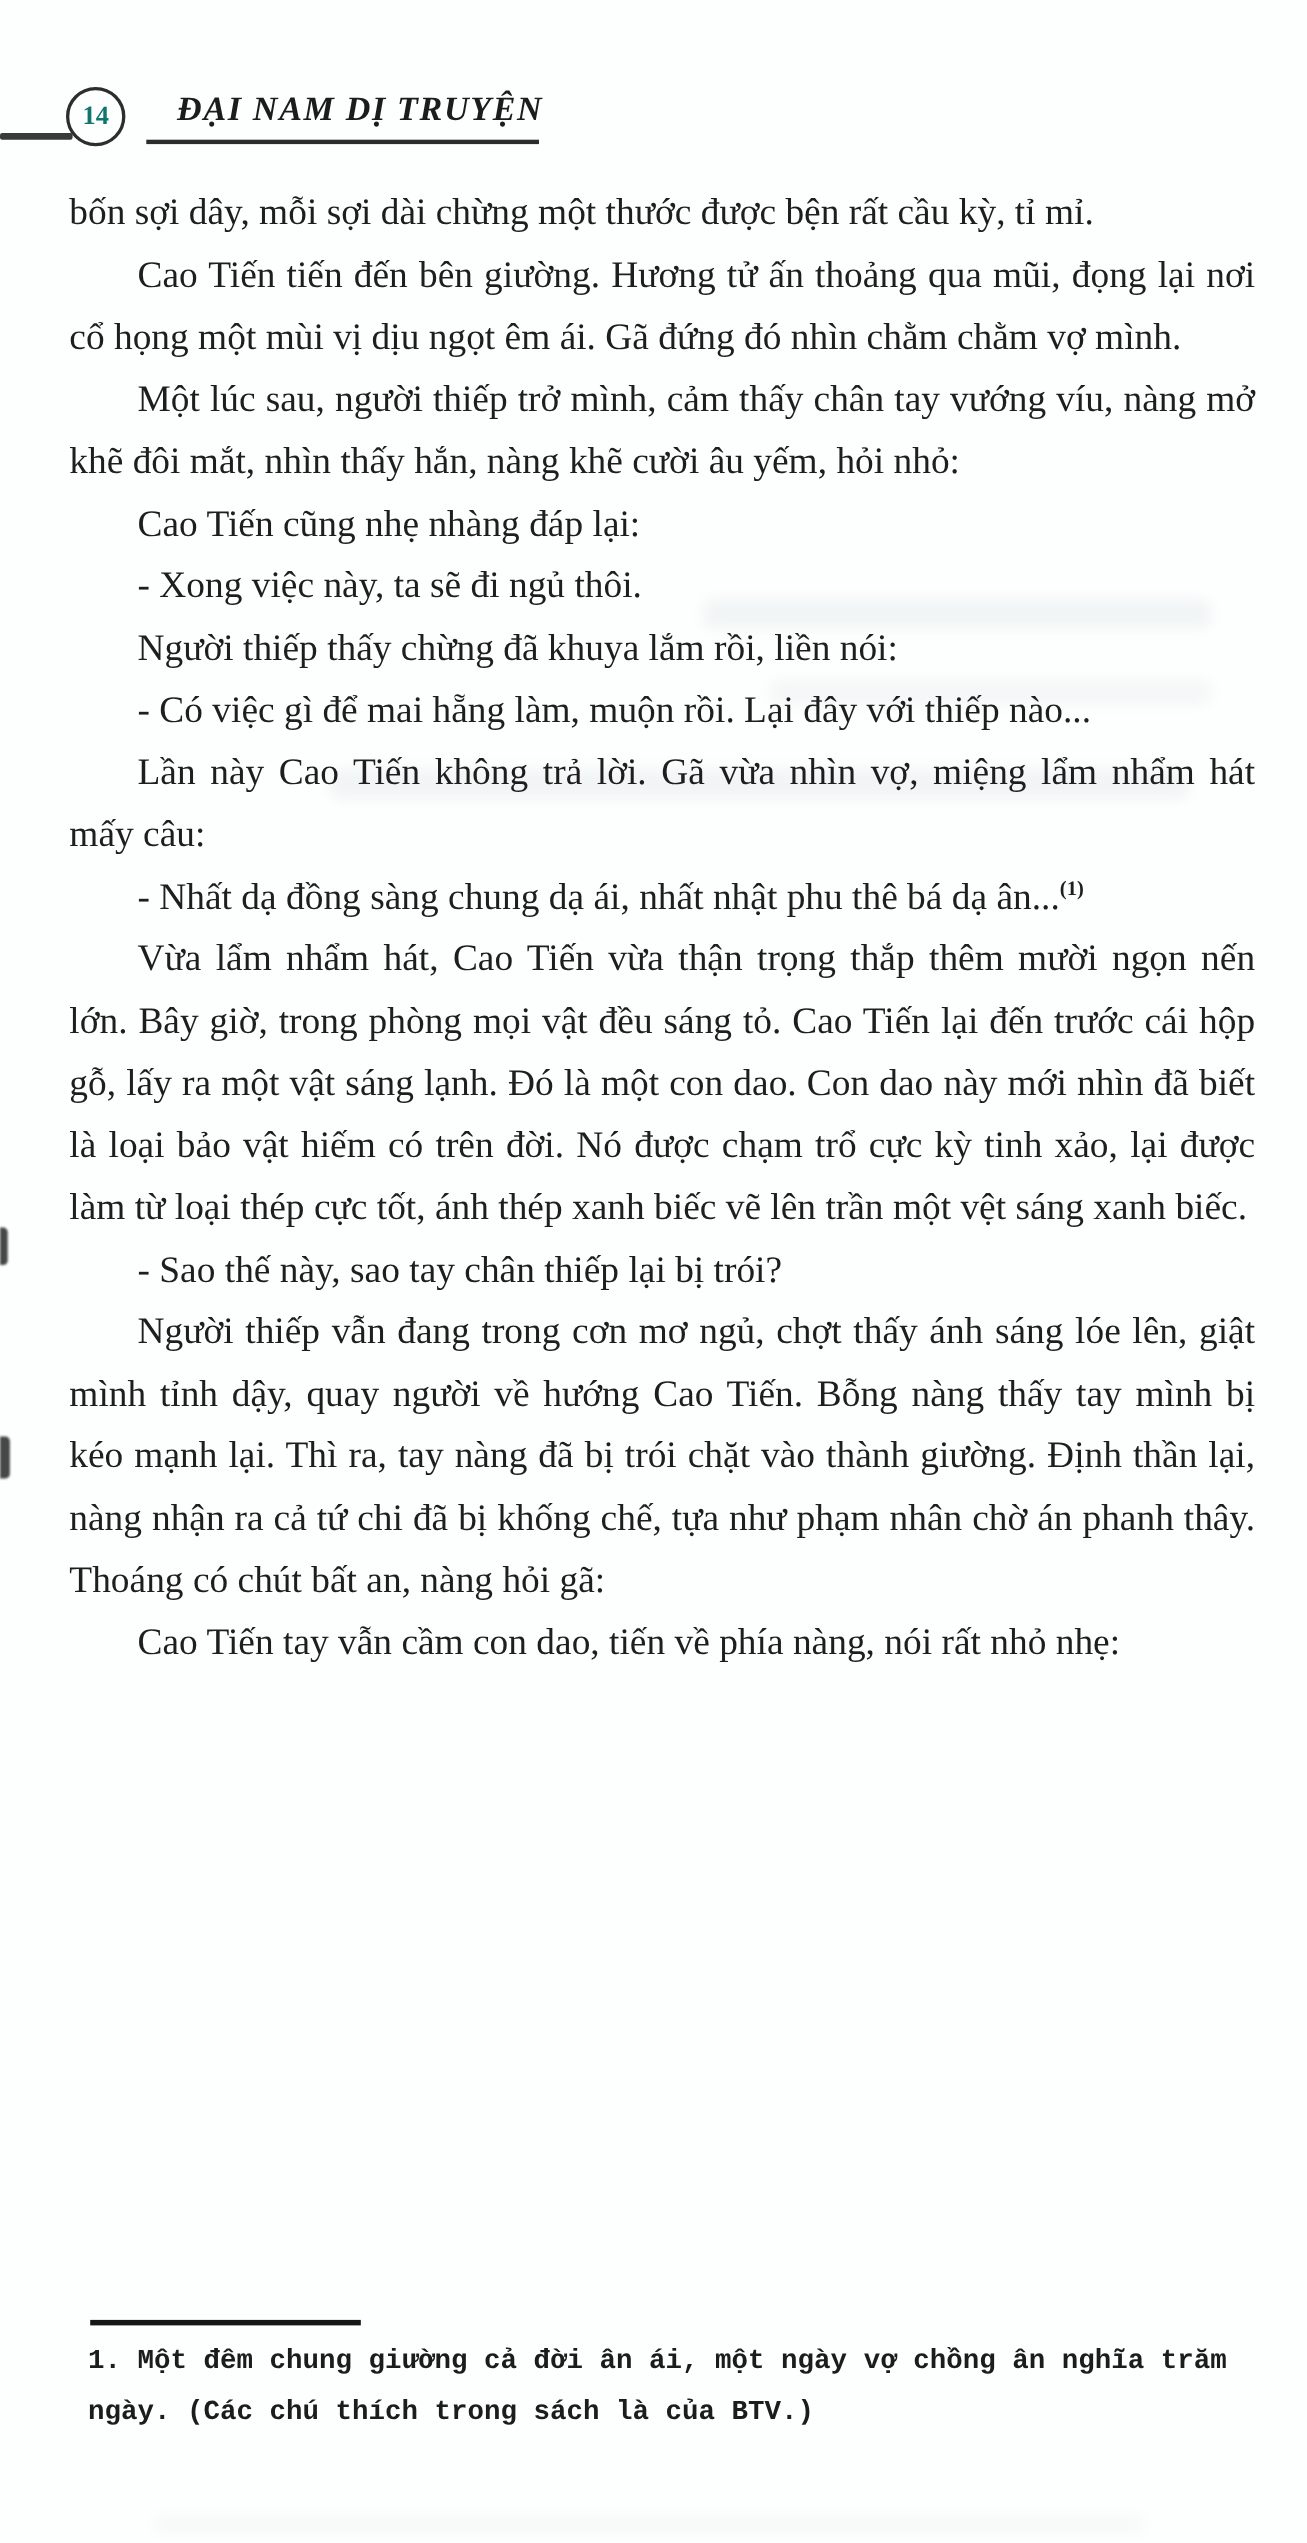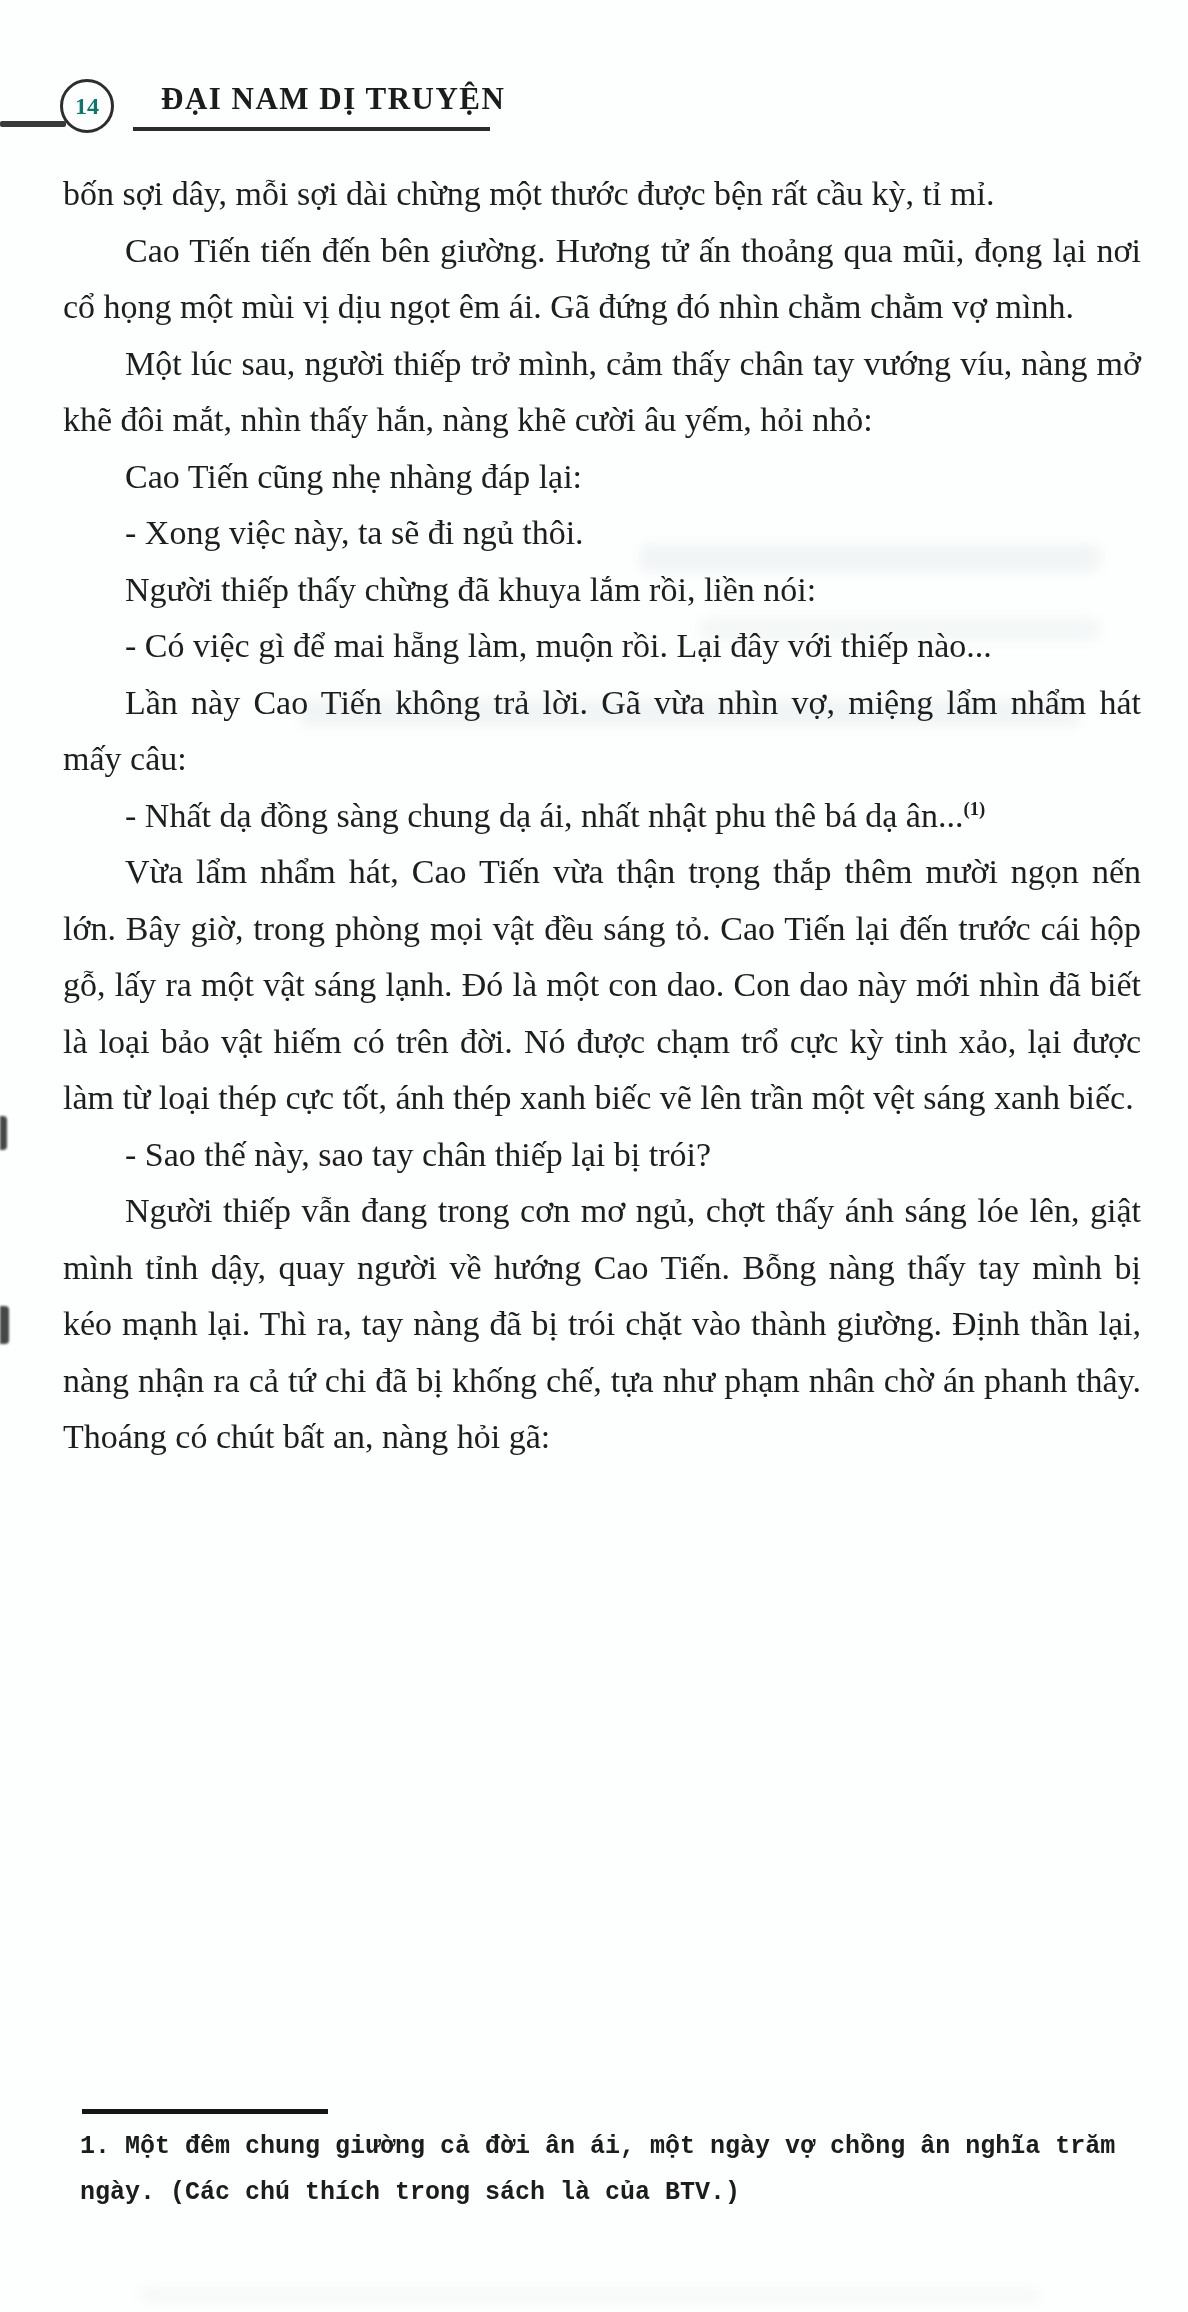"ĐẠI NAM DỊ TRUYỆN" .header-title { font-style: none -> italic }
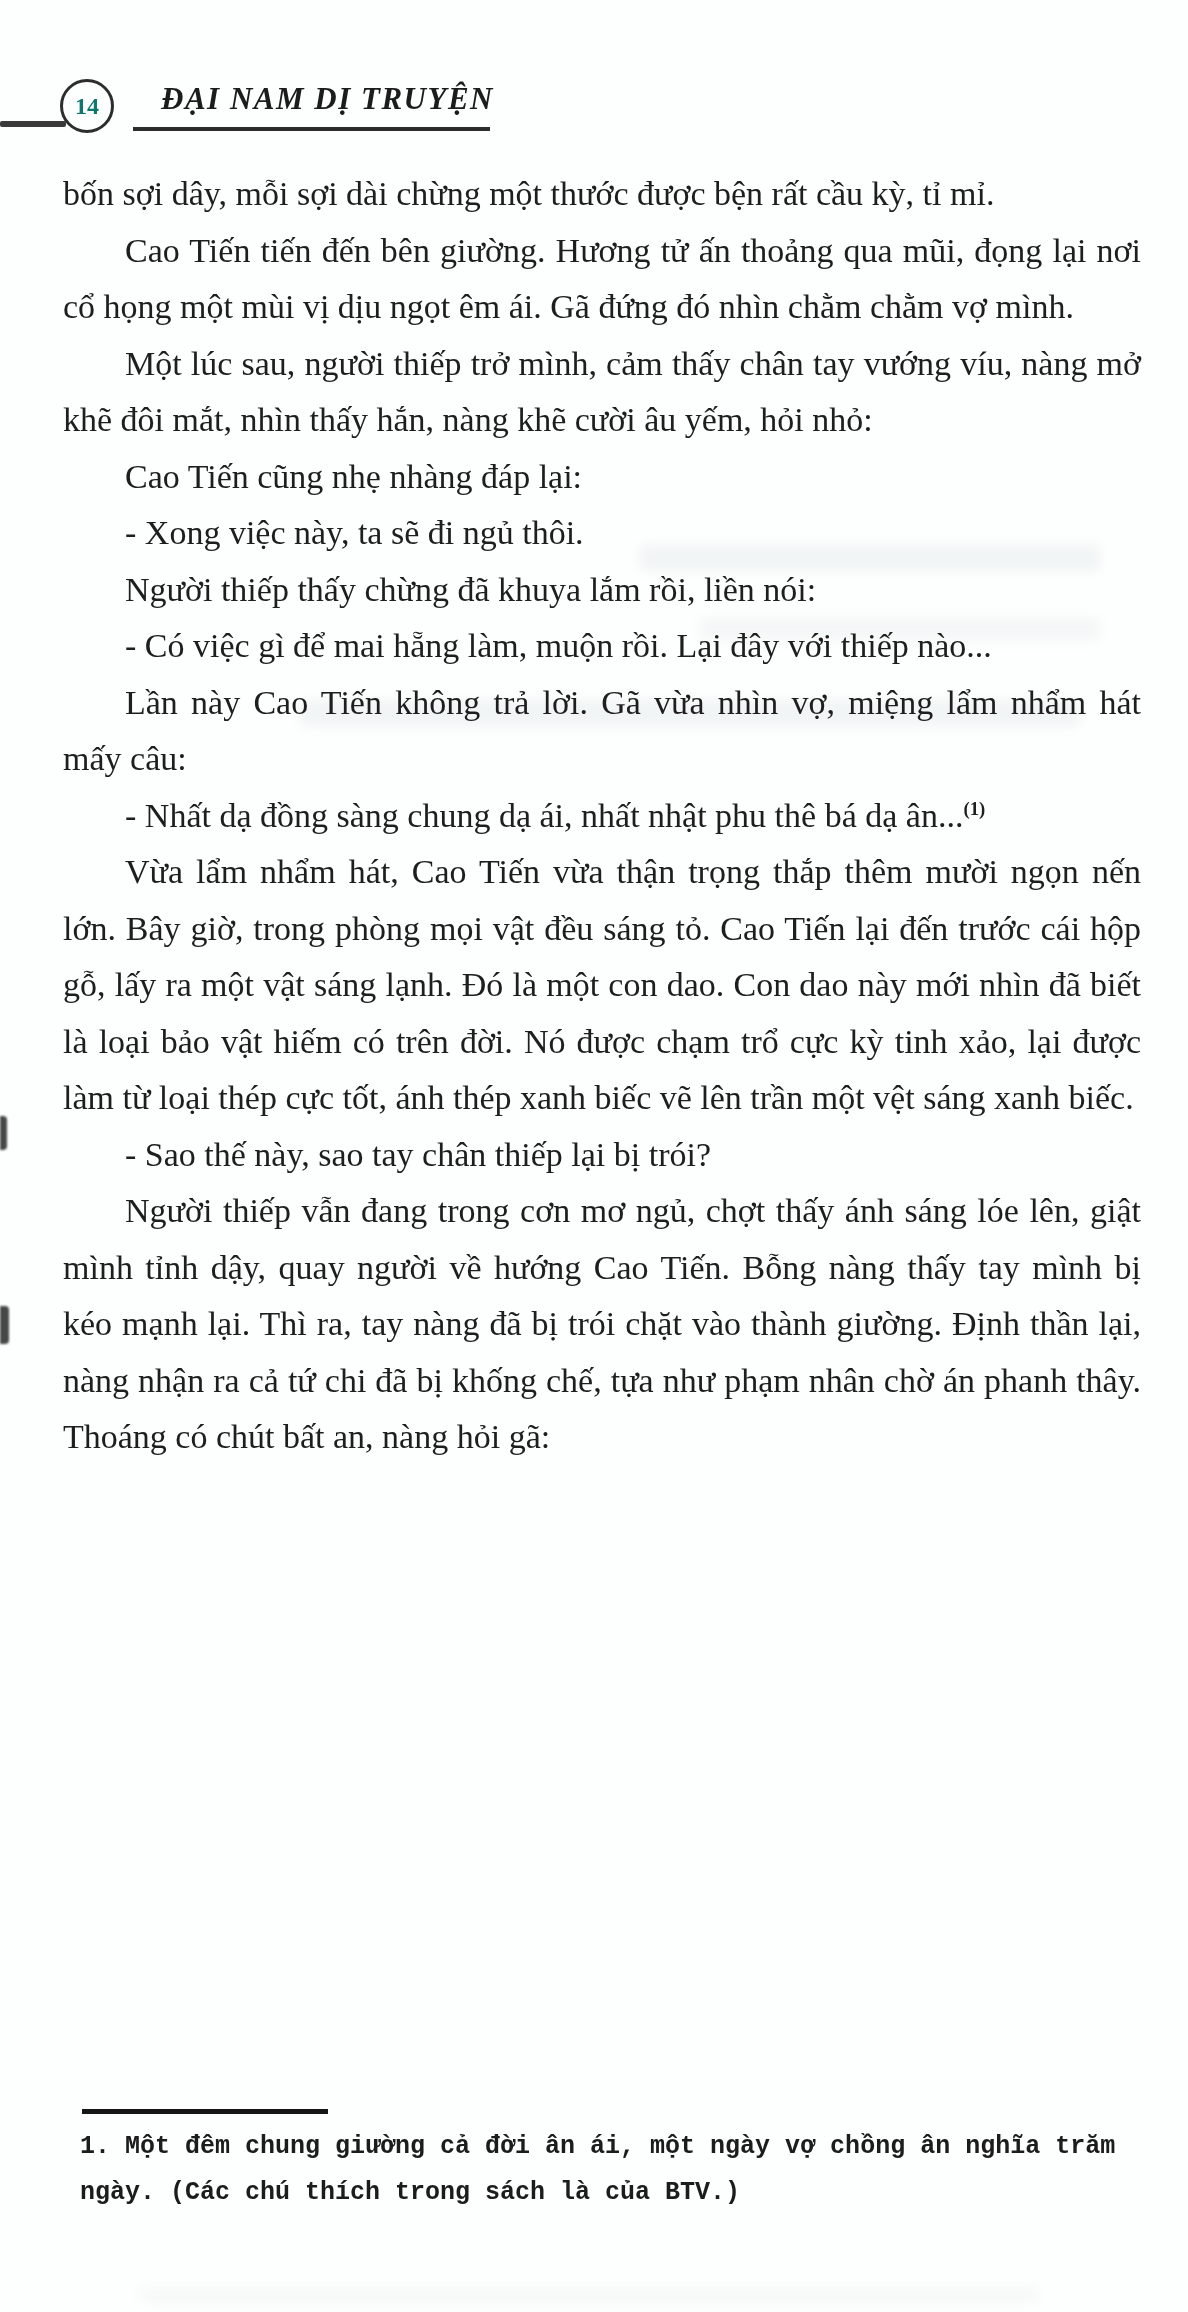"Cao Tiến tay vẫn cầm" p.para { html: none -> <p>Cao Tiến tay vẫn cầm con dao, tiến về phía nàng, nói rất nhỏ nhẹ:</p> }
